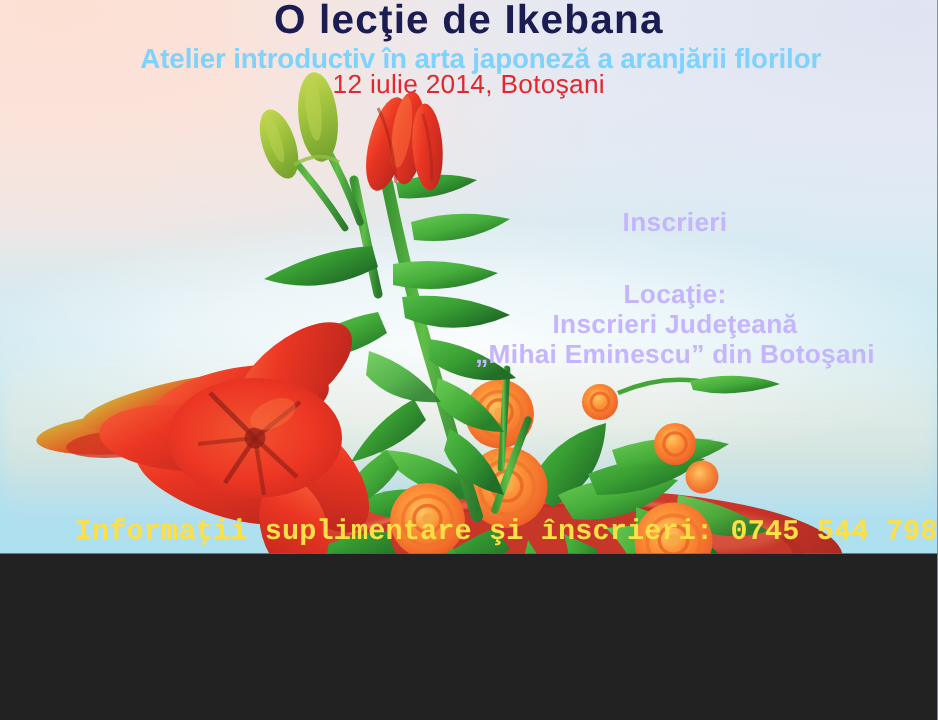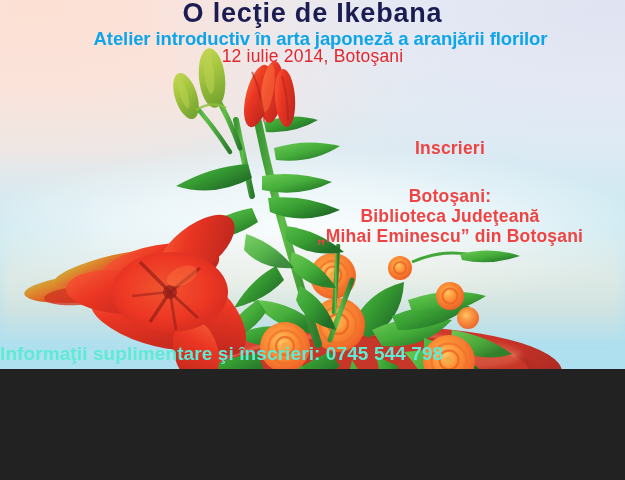"Atelier introductiv în arta japoneză" #subtitle { color: #0ea5e9 -> #7dd3fc }
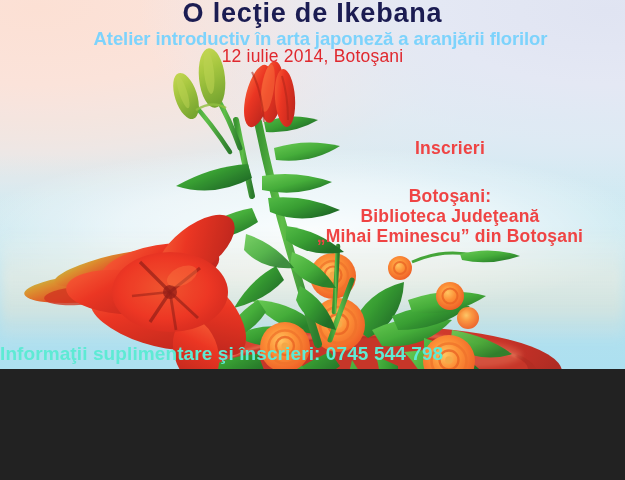"Inscrieri" .rblock { color: #ef4444 -> #c4b5fd }
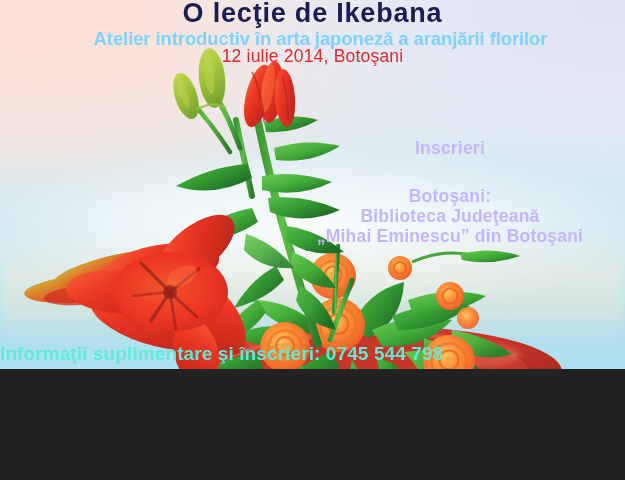"Botoşani:" div { text: Botoşani -> Locaţie }
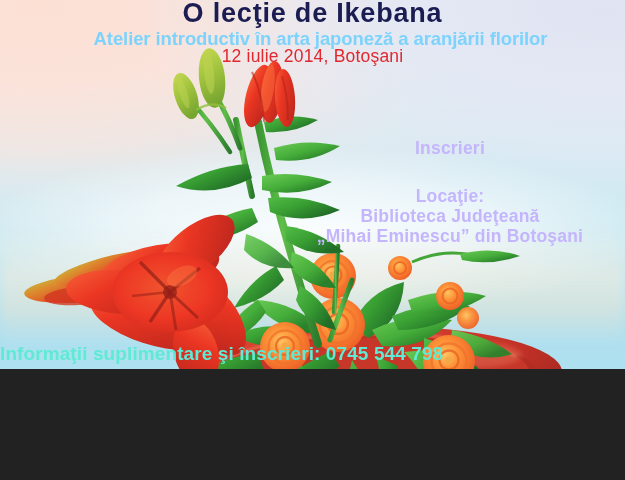"Biblioteca Judeţeană" div { text: Biblioteca -> Inscrieri }
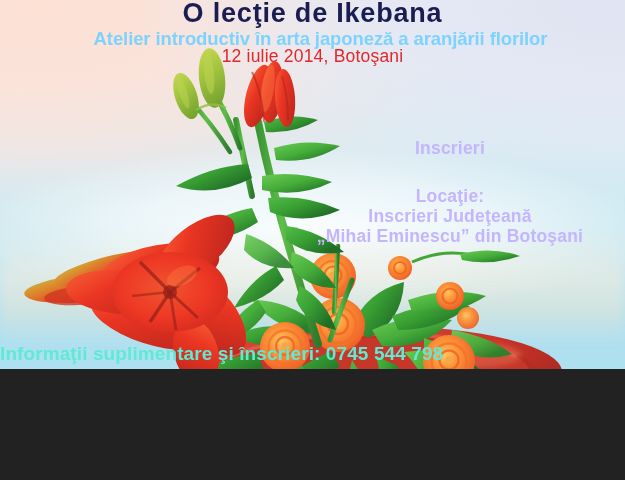"Informaţii suplimentare şi înscrieri:" #footer { color: #5eead4 -> #fde047; font-family: none -> Liberation Mono, monospace; text-align: left -> right }
